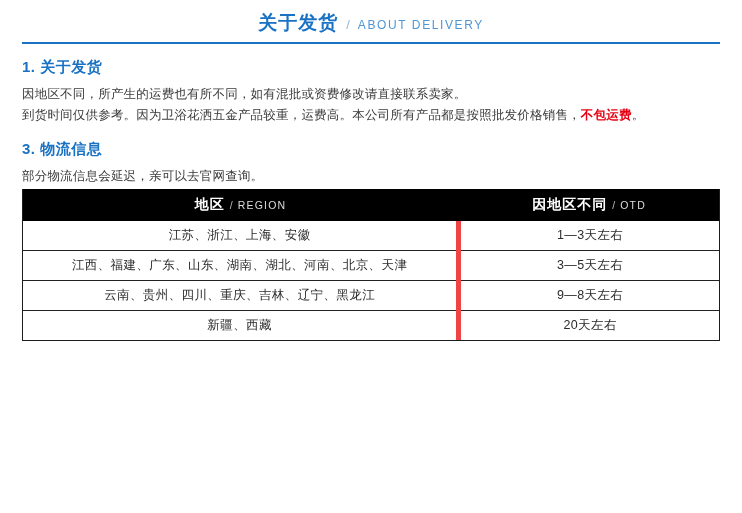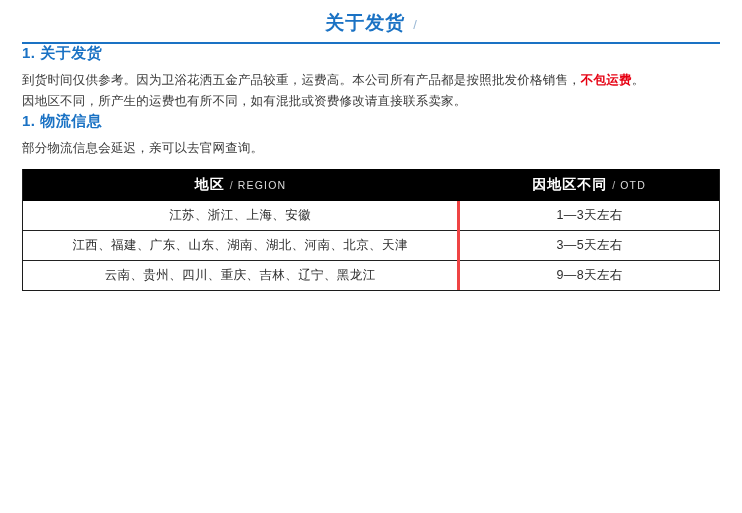"ABOUT DELIVERY" span.header-en { html: none -> <span>ABOUT DELIVERY</span> }
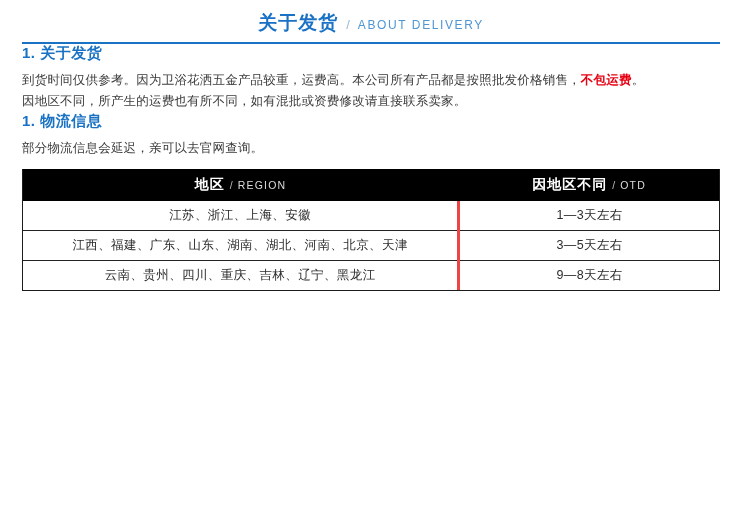"1. 关于发货" .section { margin-top: none -> 14px }
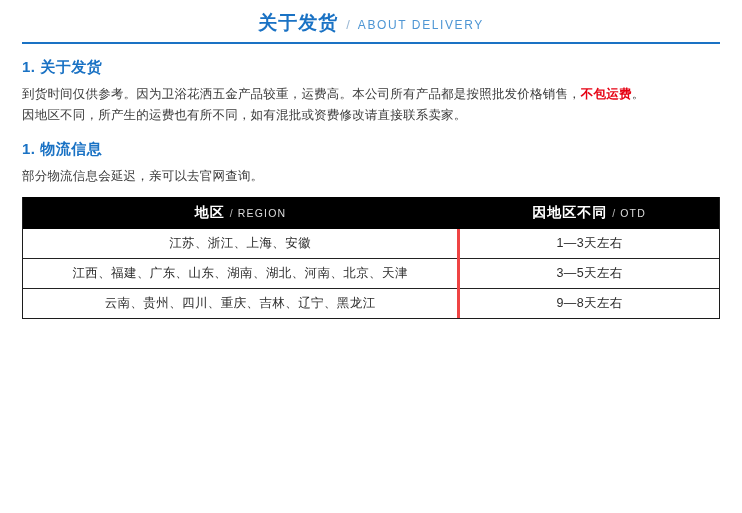"到货时间仅供参考。因为卫浴花洒五金产品较重，运费高。本公司所有产品都是按照批发价" div { order: before "因地区不同，所产生的运费也有所不同，如有混批或资费修改请直接联系卖家。" -> after "因地区不同，所产生的运费也有所不同，如有混批或资费修改请直接联系卖家。" }
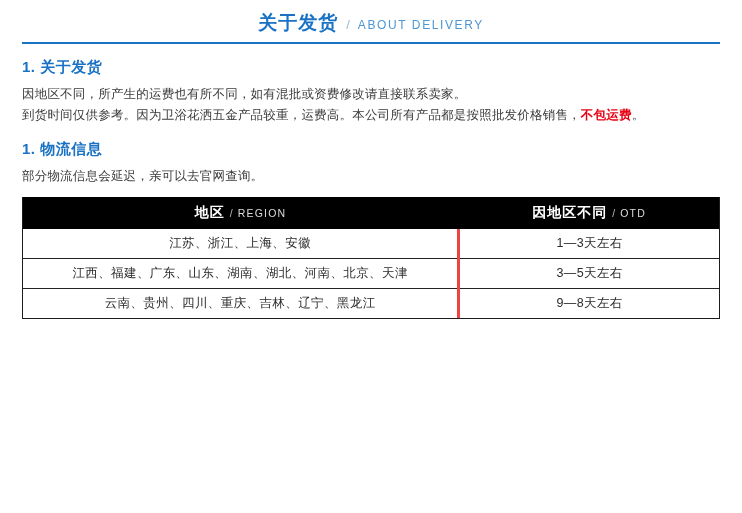"1. 物流信息" h2.sec-title { text: 1 -> 3 }
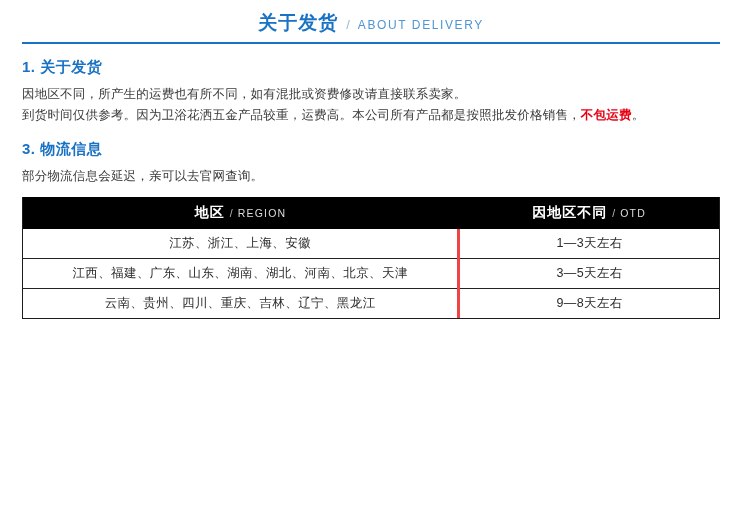"地区 / REGION" .table-wrap { margin-top: 10px -> 2px }
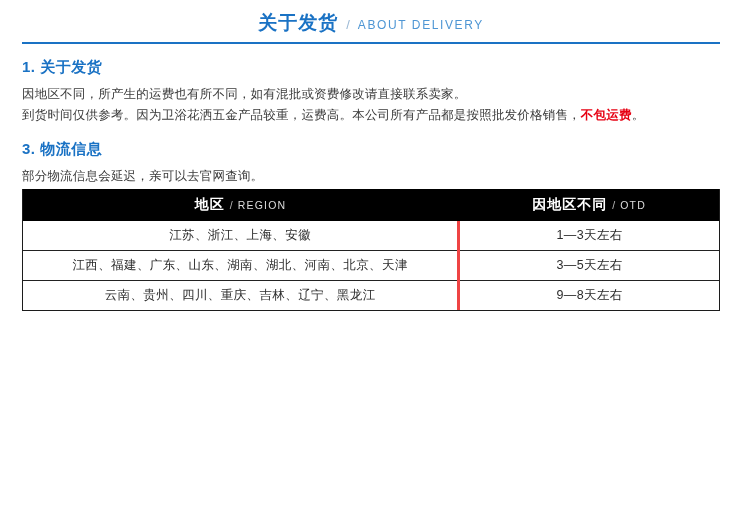"江苏、浙江、上海、安徽" .tbl td { border-right: 3px solid #ef4444 -> 5px solid #ef4444 }
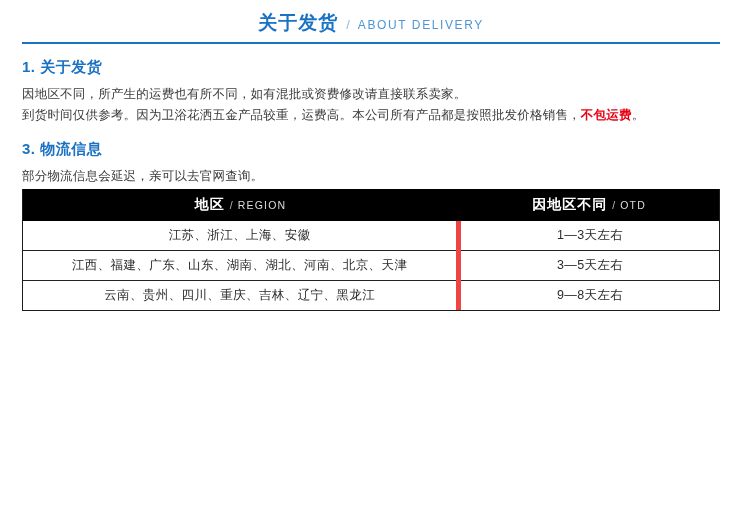"新疆、西藏" tr { html: none -> <tr> <td>新疆、西藏</td> <td>20天左右</td> </tr> }
